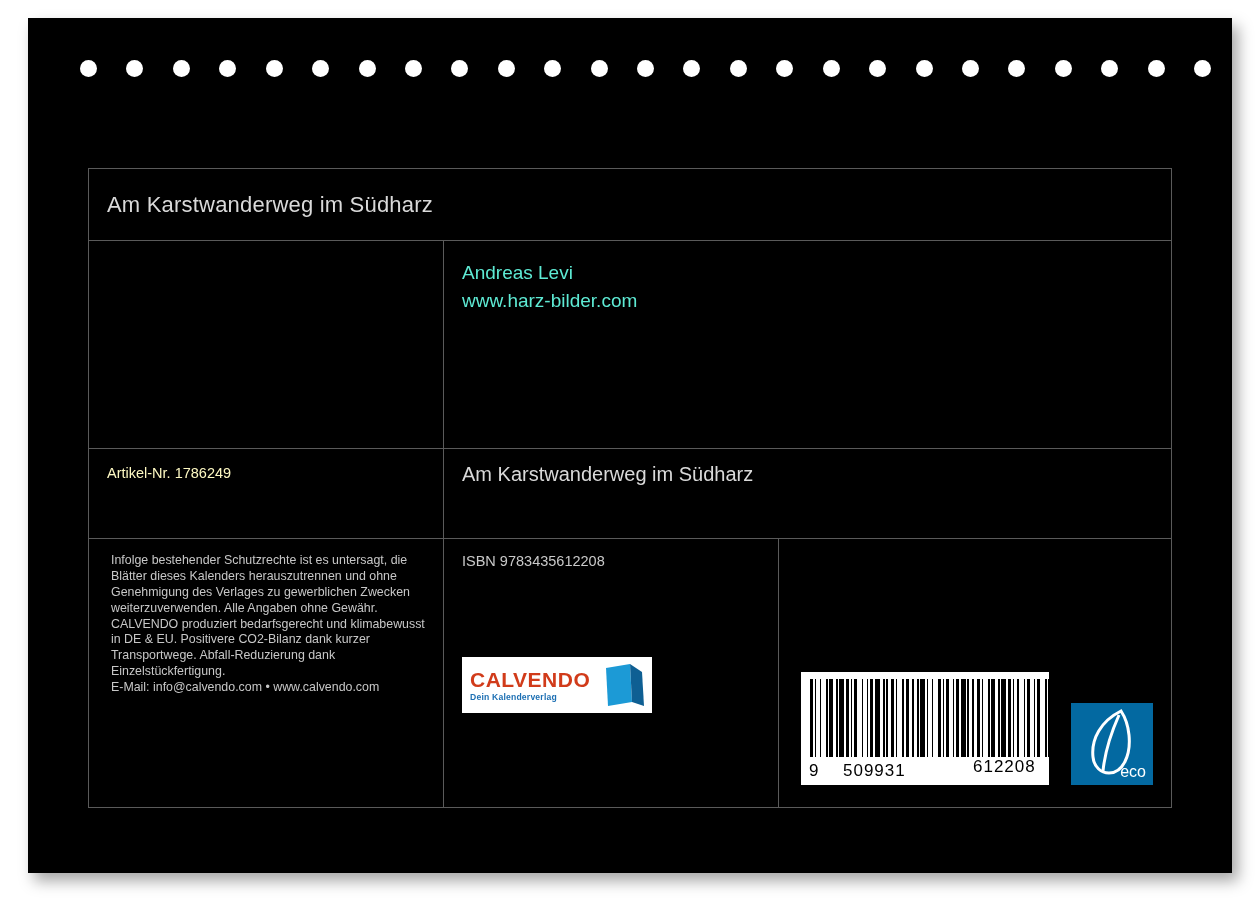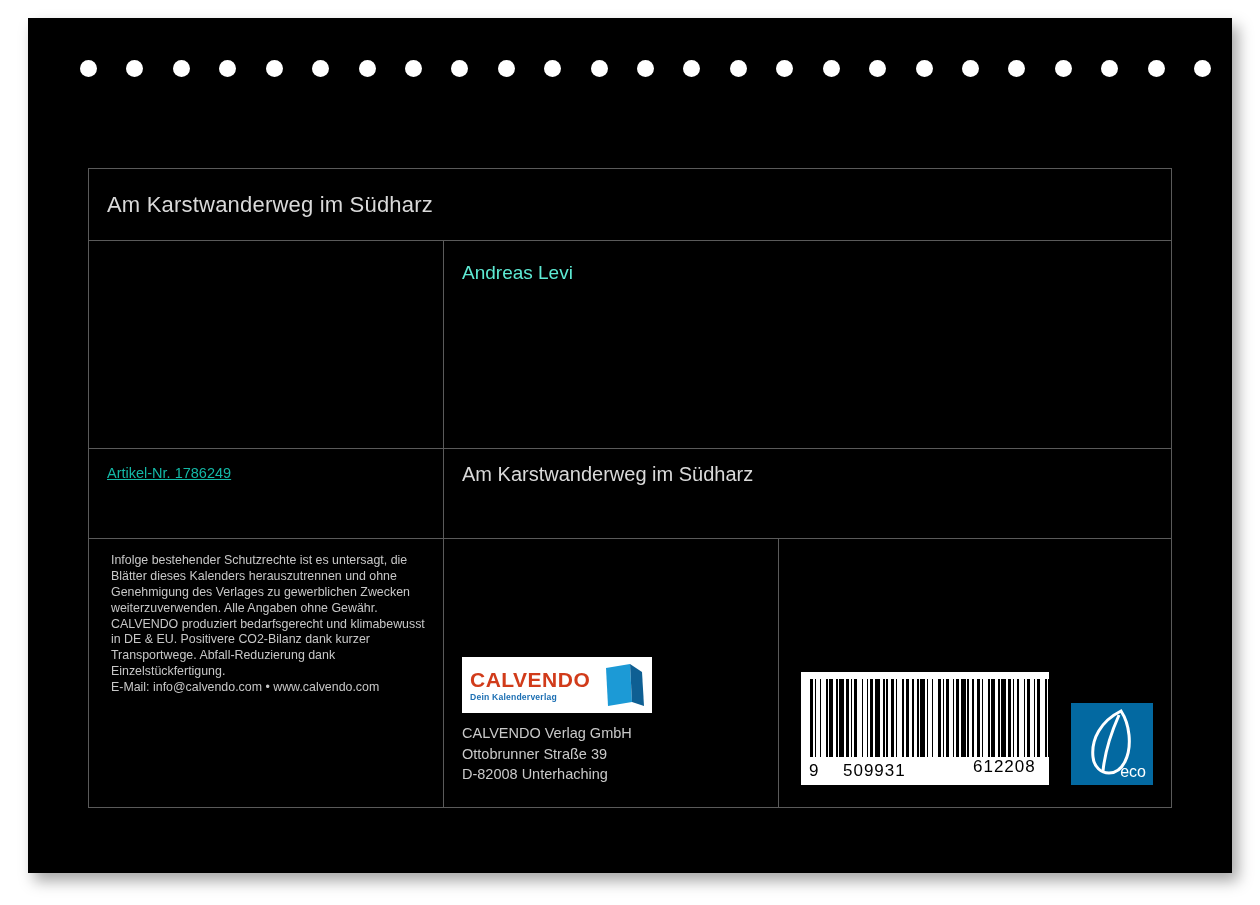"www.harz-bilder.com" div { html: none -> <div>www.harz-bilder.com</div> }
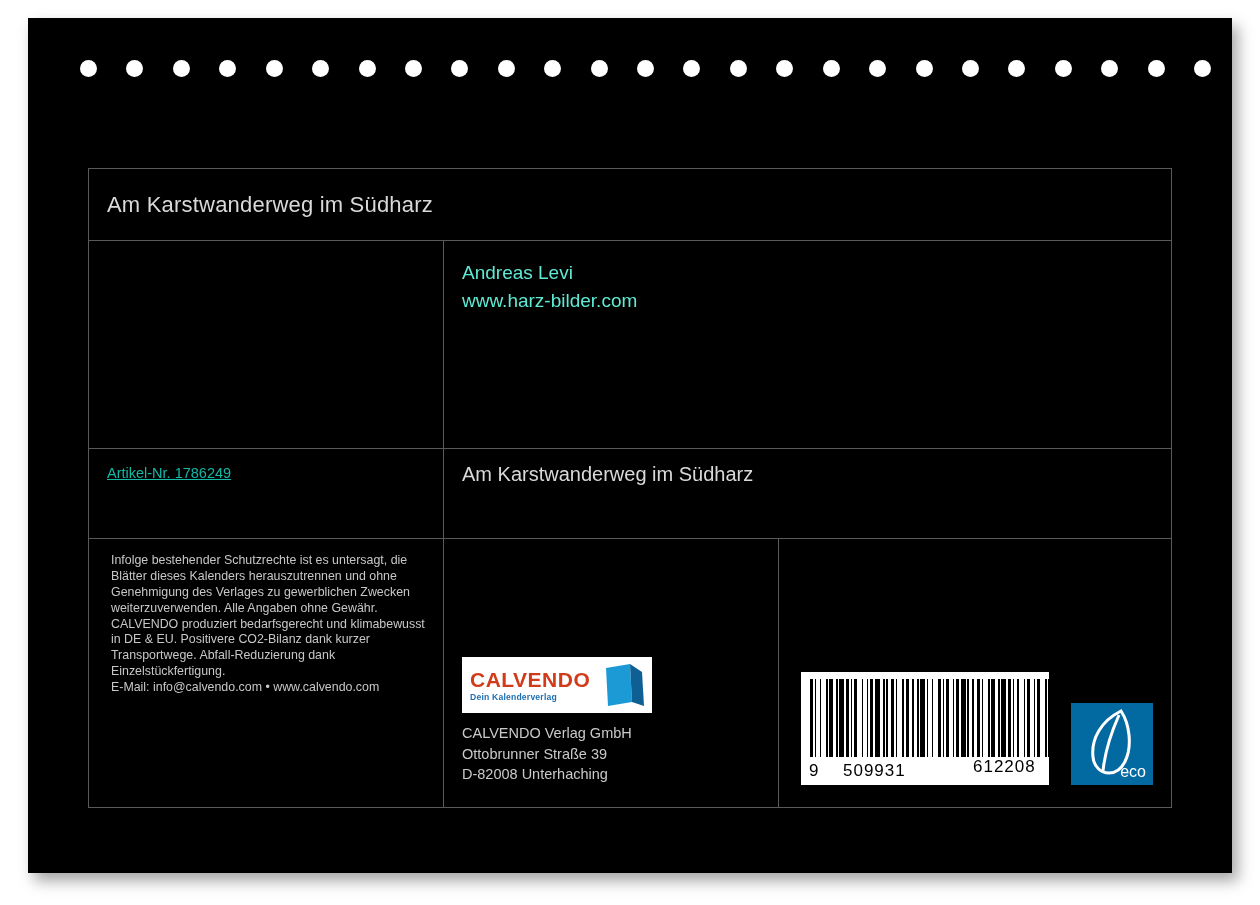"Artikel-Nr. 1786249" .cell-article-nr { color: #14b8a6 -> #fef9c3; text-decoration: underline -> none }
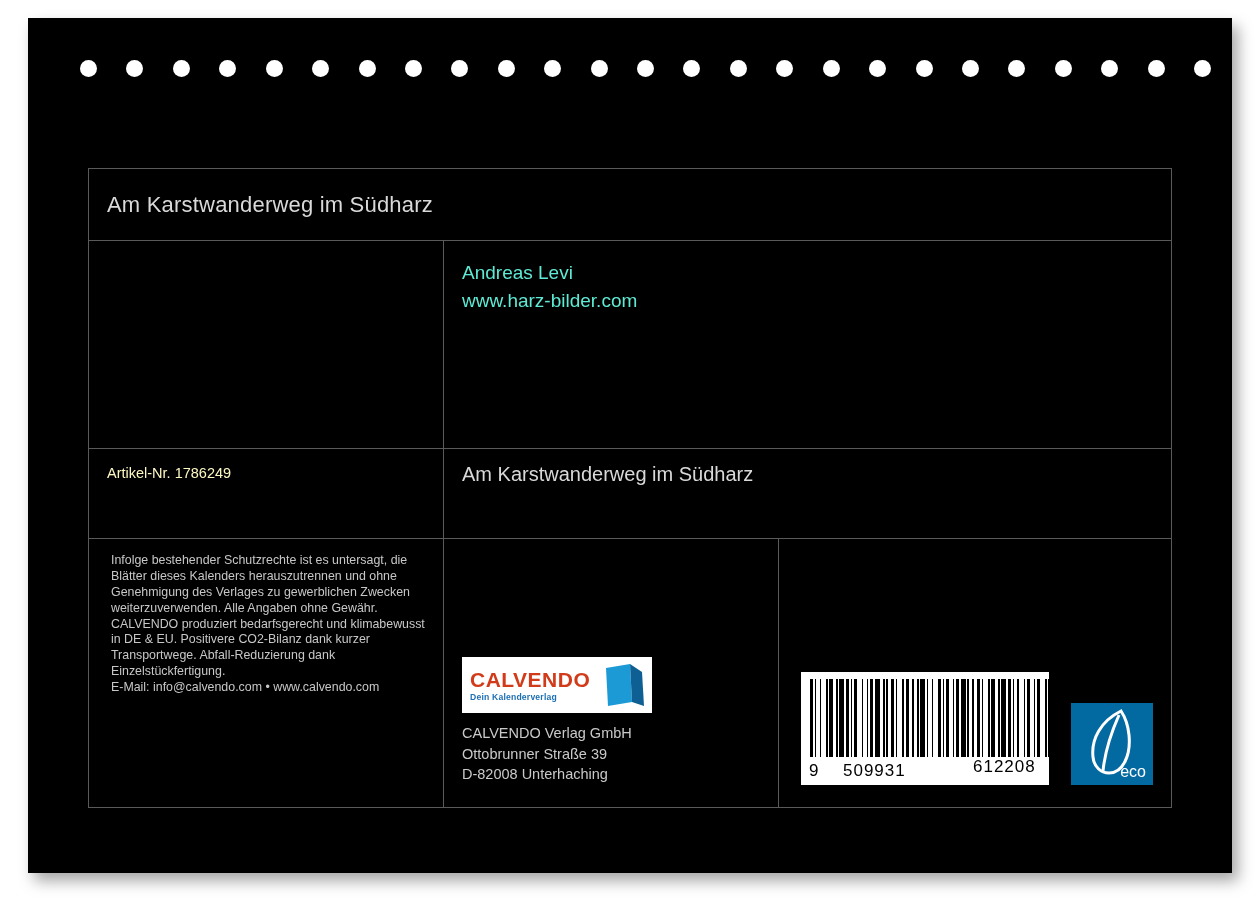"ISBN 9783435612208" div.isbn { html: none -> <div>ISBN 9783435612208</div> }
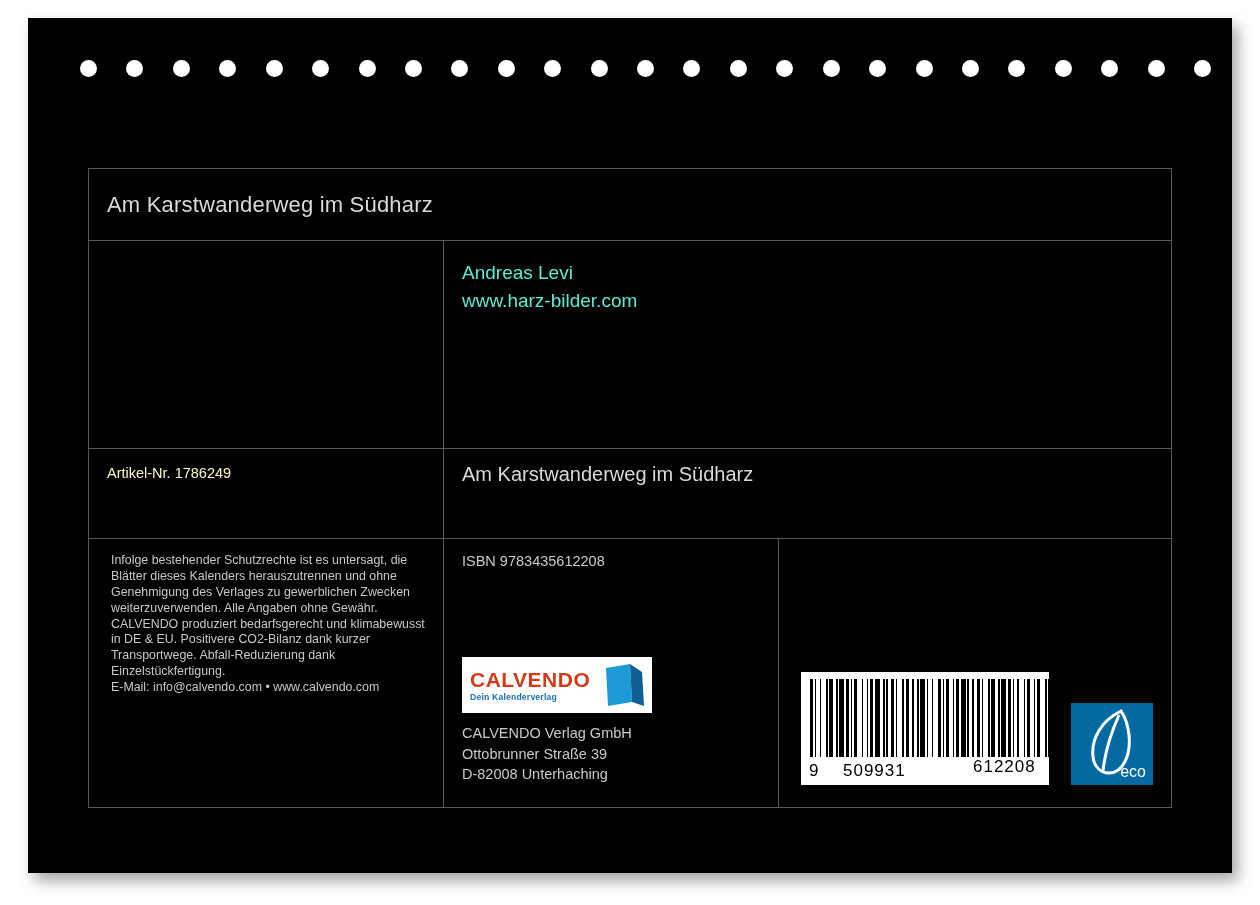"CALVENDO Verlag GmbH" div.publisher-address { html: <div>CALVENDO Verlag GmbH Ottobrunner Straße 39 D-82008 Unterhaching</div> -> none }
